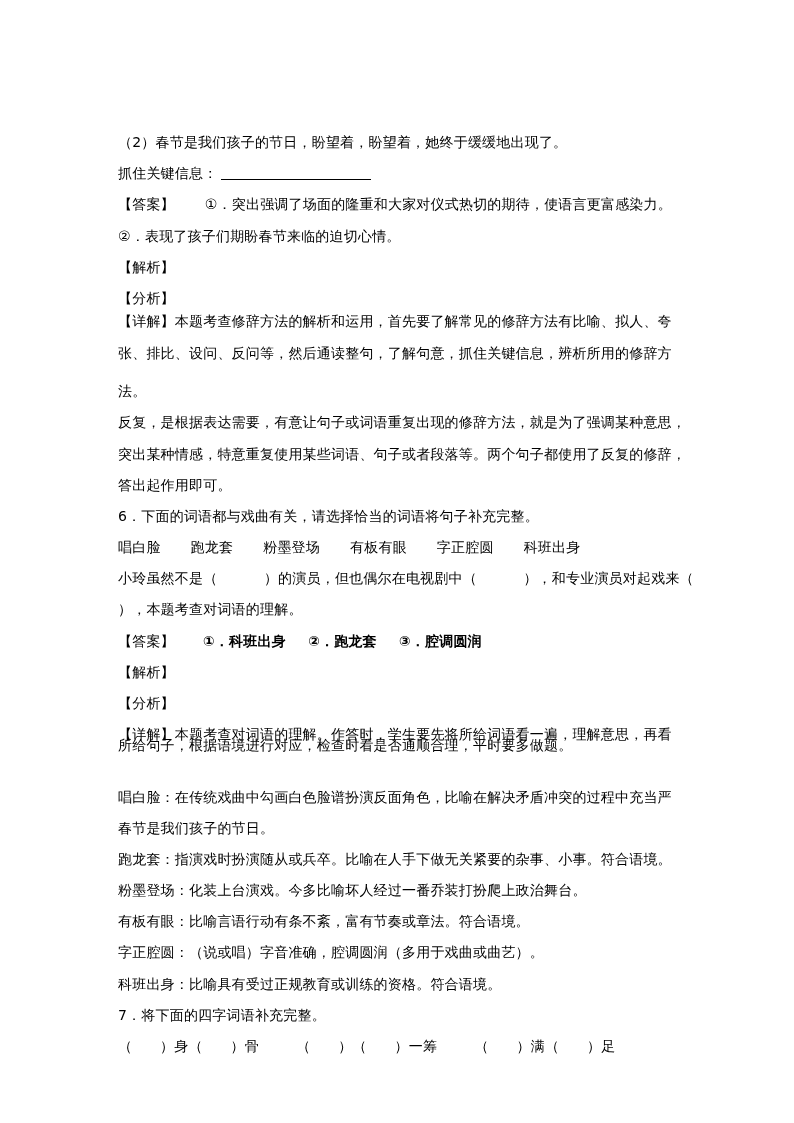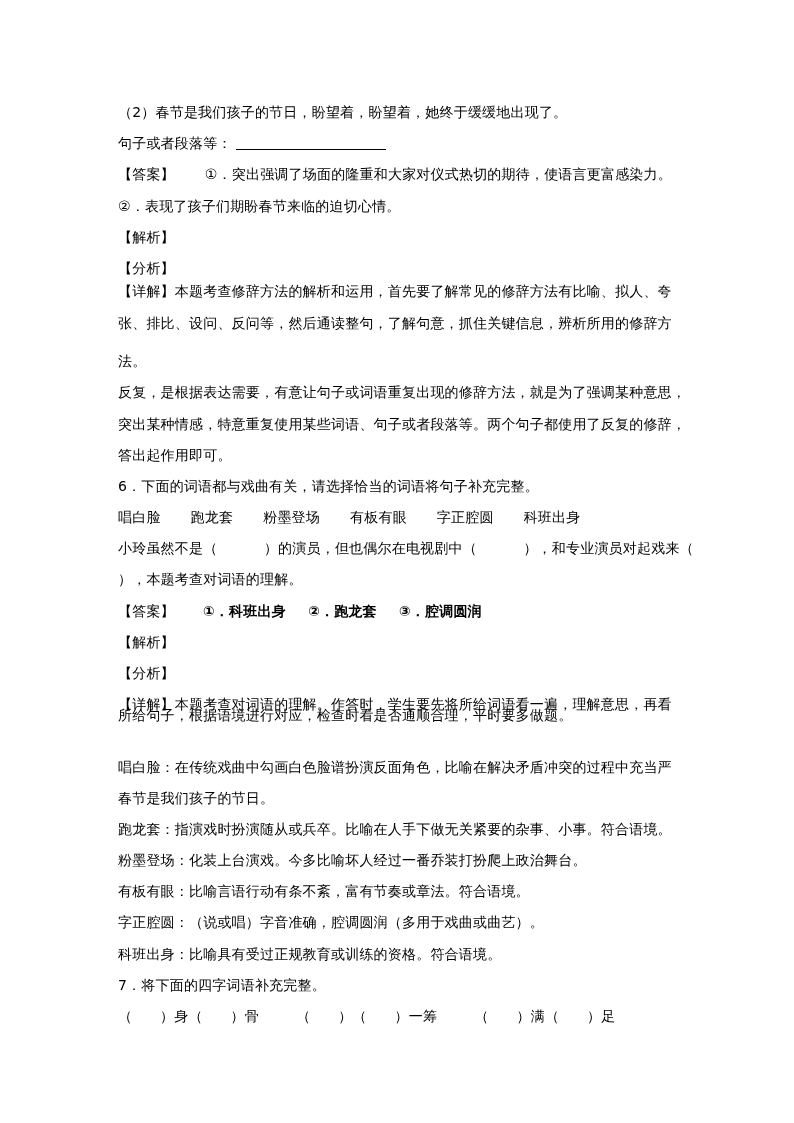"（2）春节是我们孩子的节日，盼望着，盼望着，她终于缓缓地出现了。" .line { margin-top: none -> 30px }
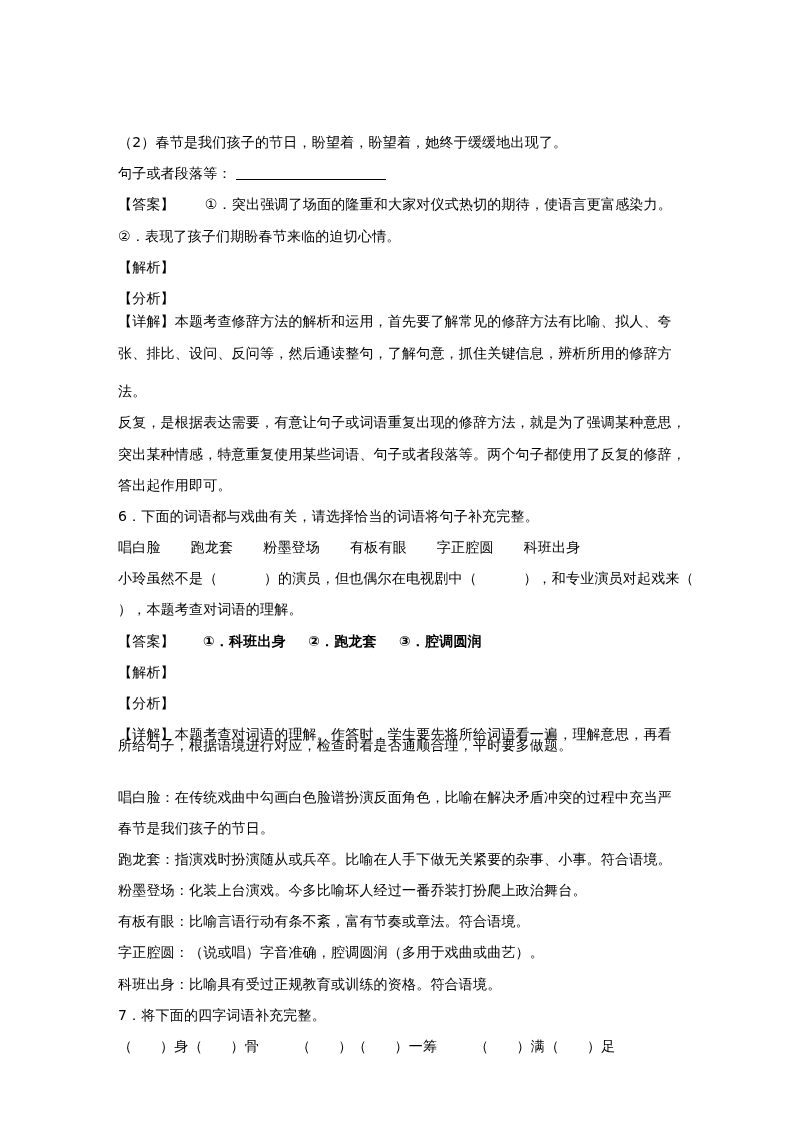"句子或者段落等：" span { text: 句子或者段落等 -> 抓住关键信息 }
